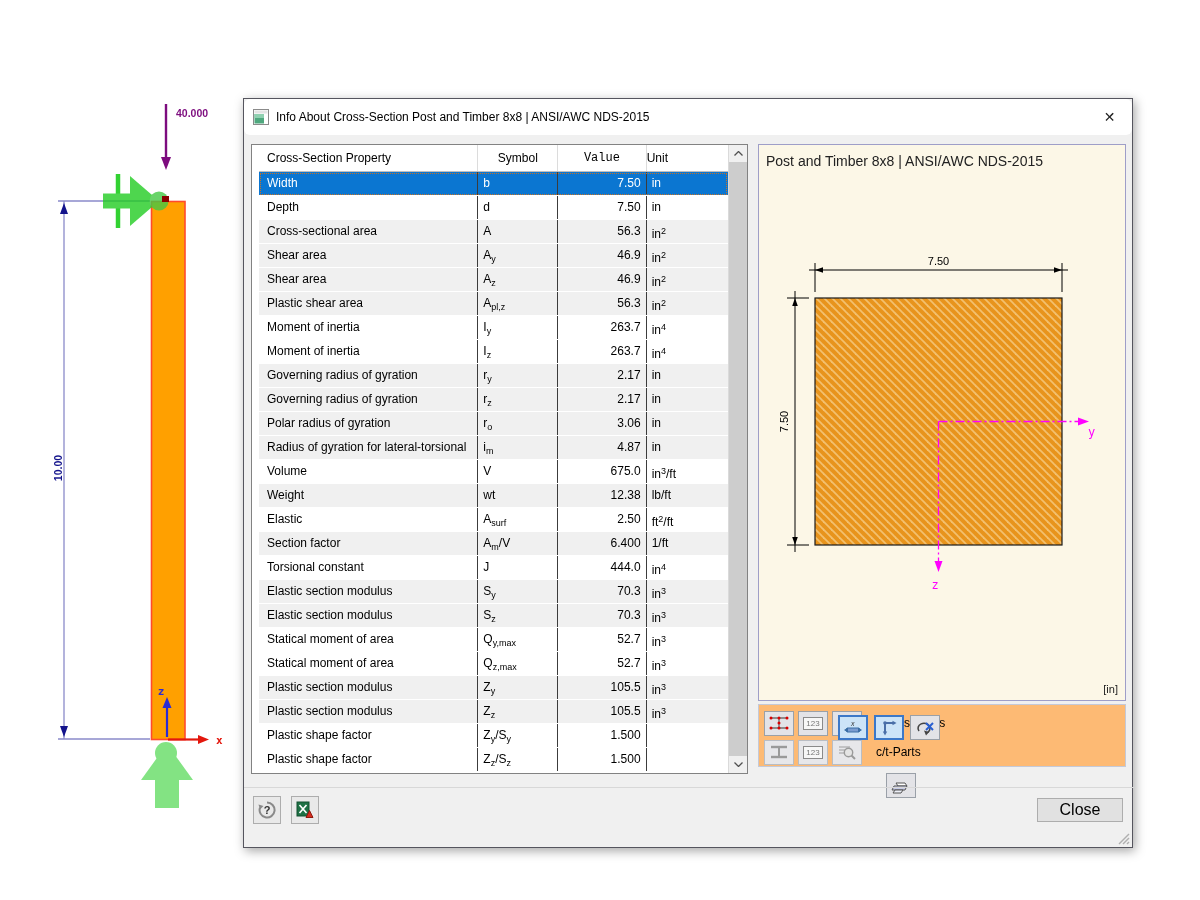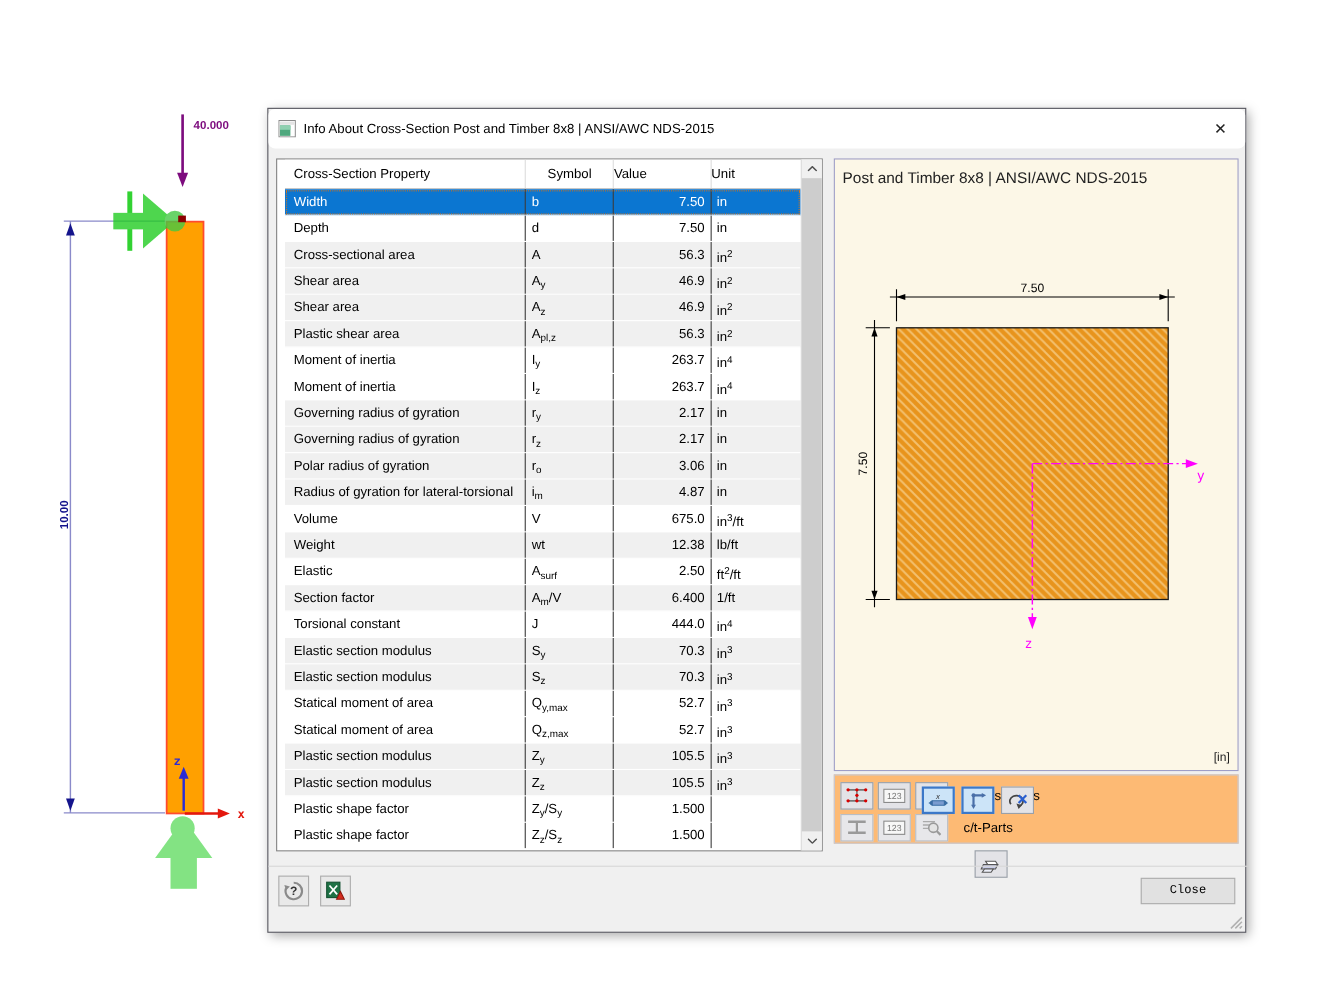"Value" .hc.h-val { font-family: none -> Liberation Mono, monospace; text-align: left -> center }
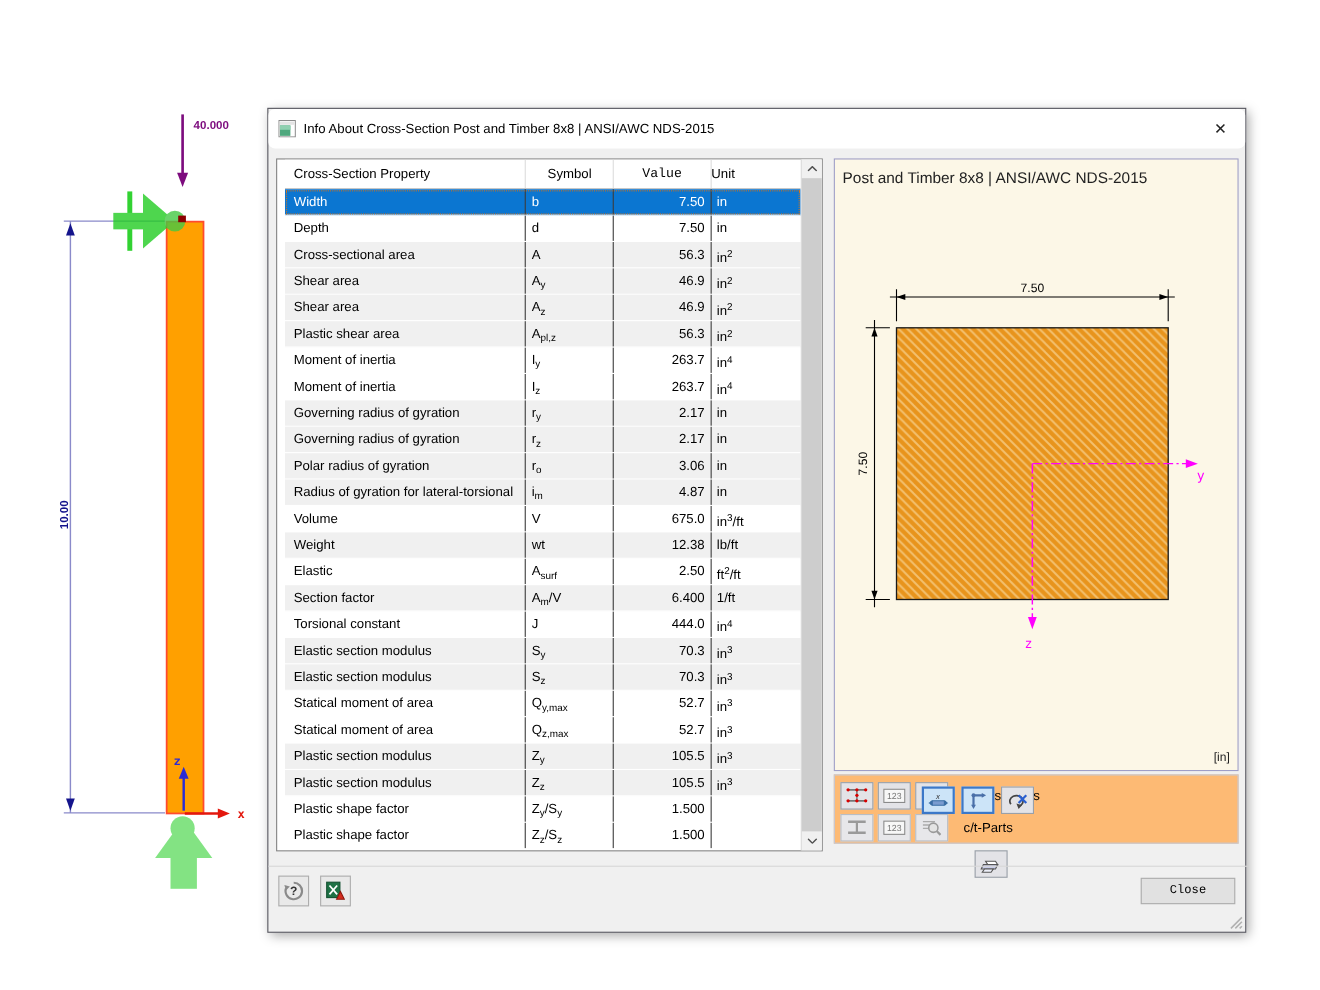"Close" .close-action { font-family: Liberation Mono, monospace -> none; font-size: 11px -> 16px }
